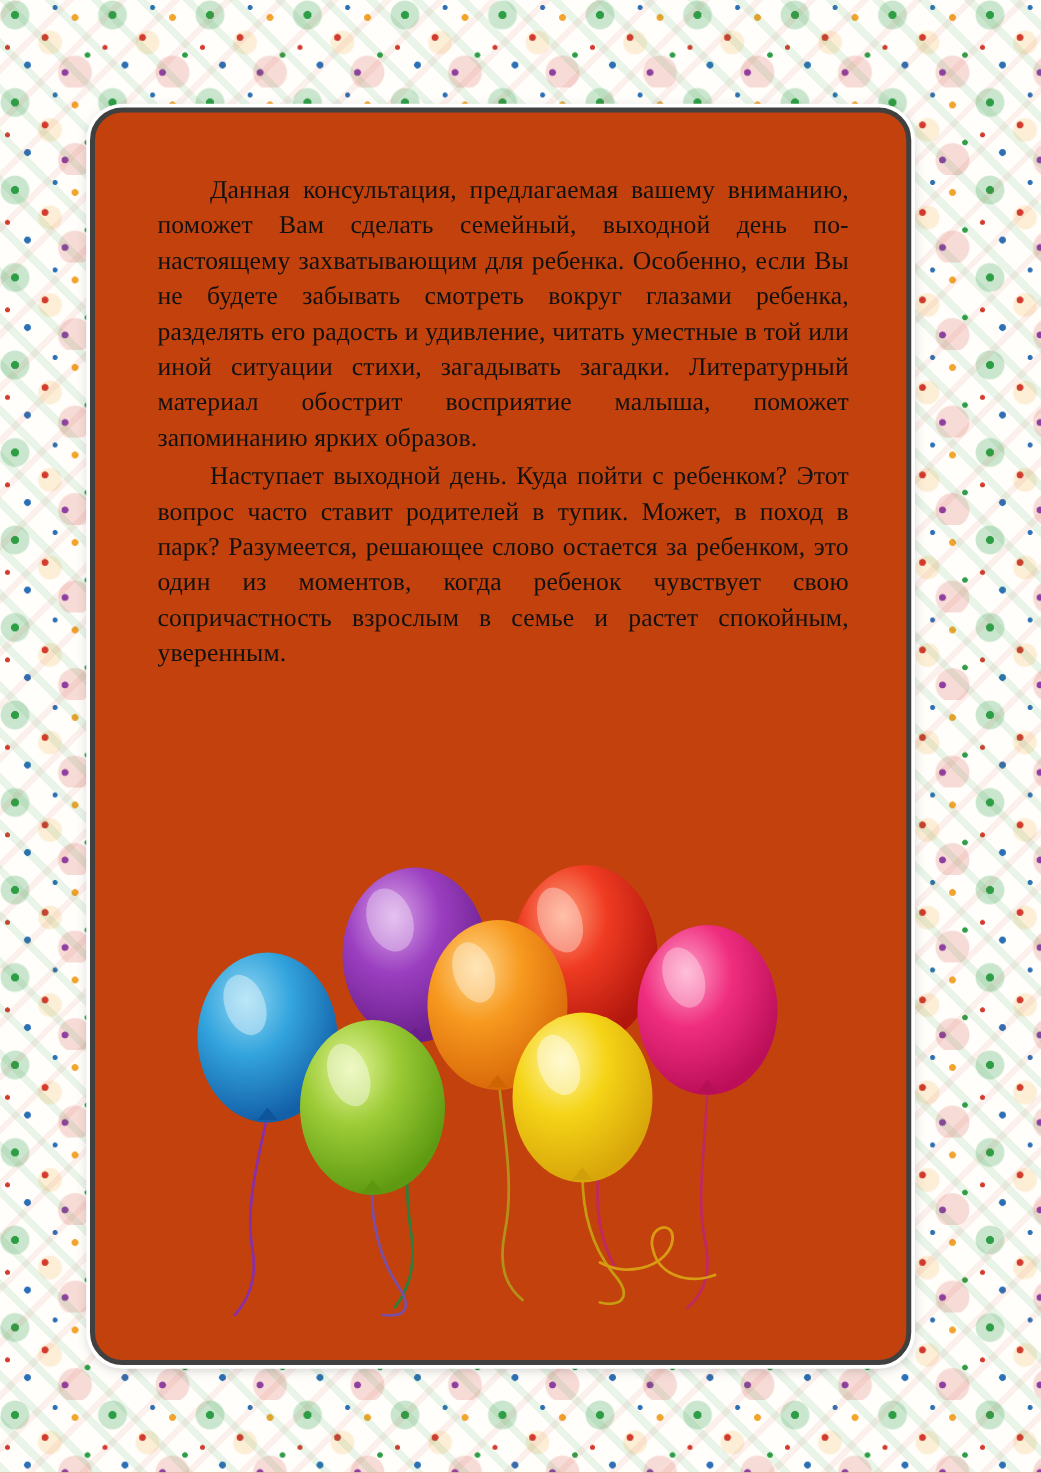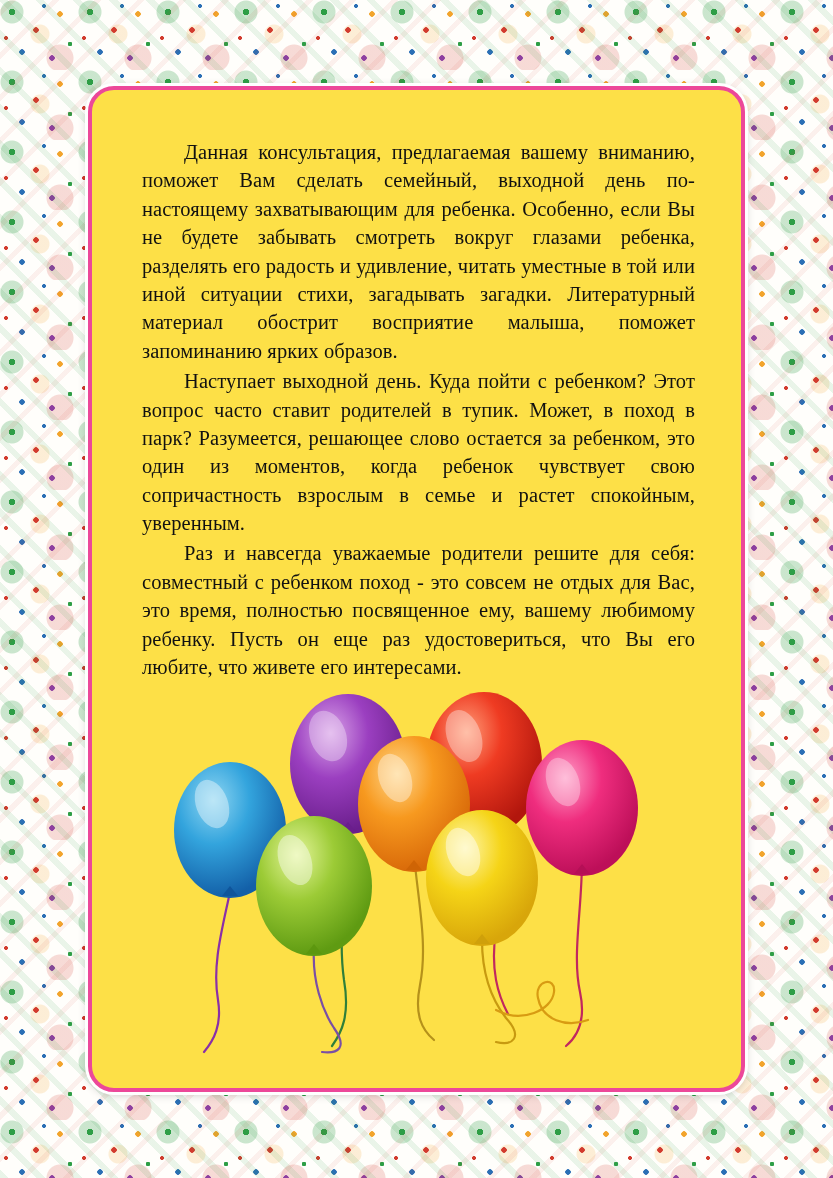"Данная консультация, предлагаемая вашему" .card { background: #fde047 -> #c2410c; border: 4px solid #ec4899 -> 4px solid #404040; left: 88px -> 72px }
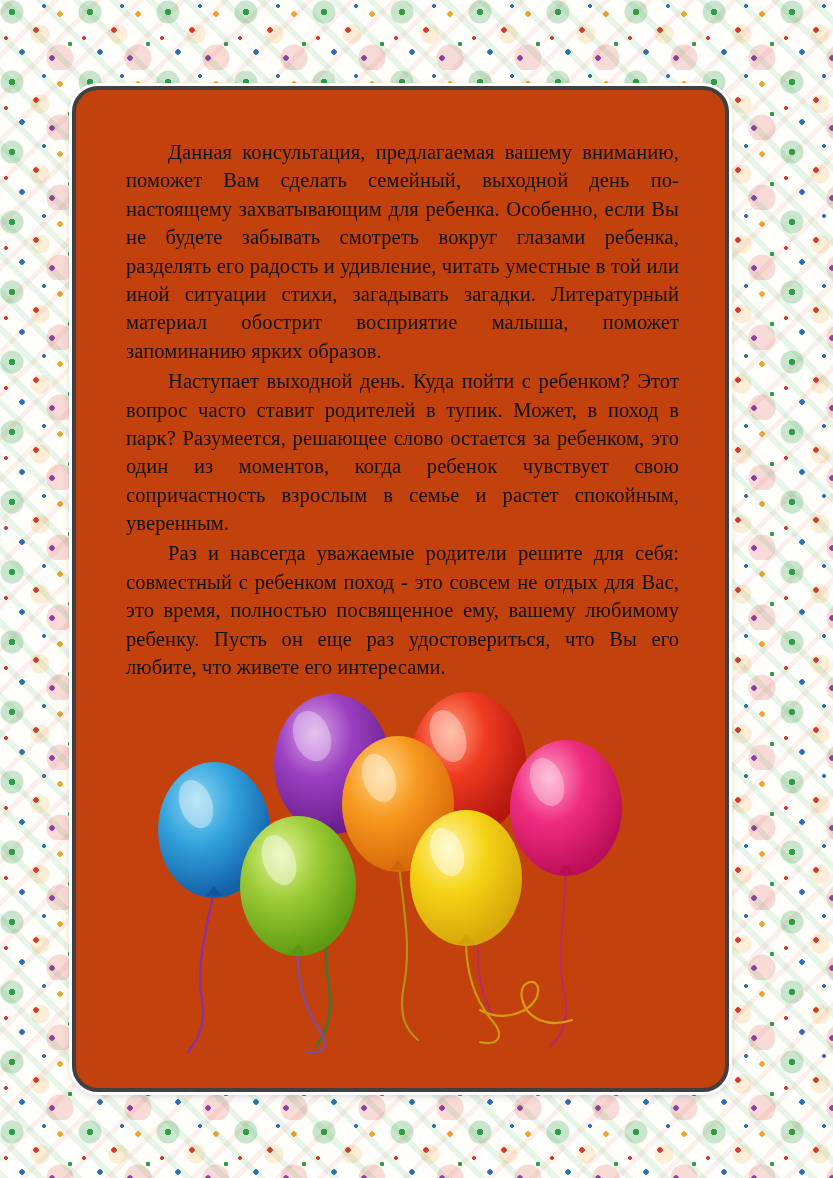"Раз и навсегда уважаемые родители" p.body-text { html: <p>Раз и навсегда уважаемые родители решите для себя: совместный с ребенком поход - это совсем не отдых для Вас, это время, полностью посвященное ему, вашему любимому ребенку. Пусть он еще раз удостовериться, что Вы его любите, что живете его интересами.</p> -> none }
